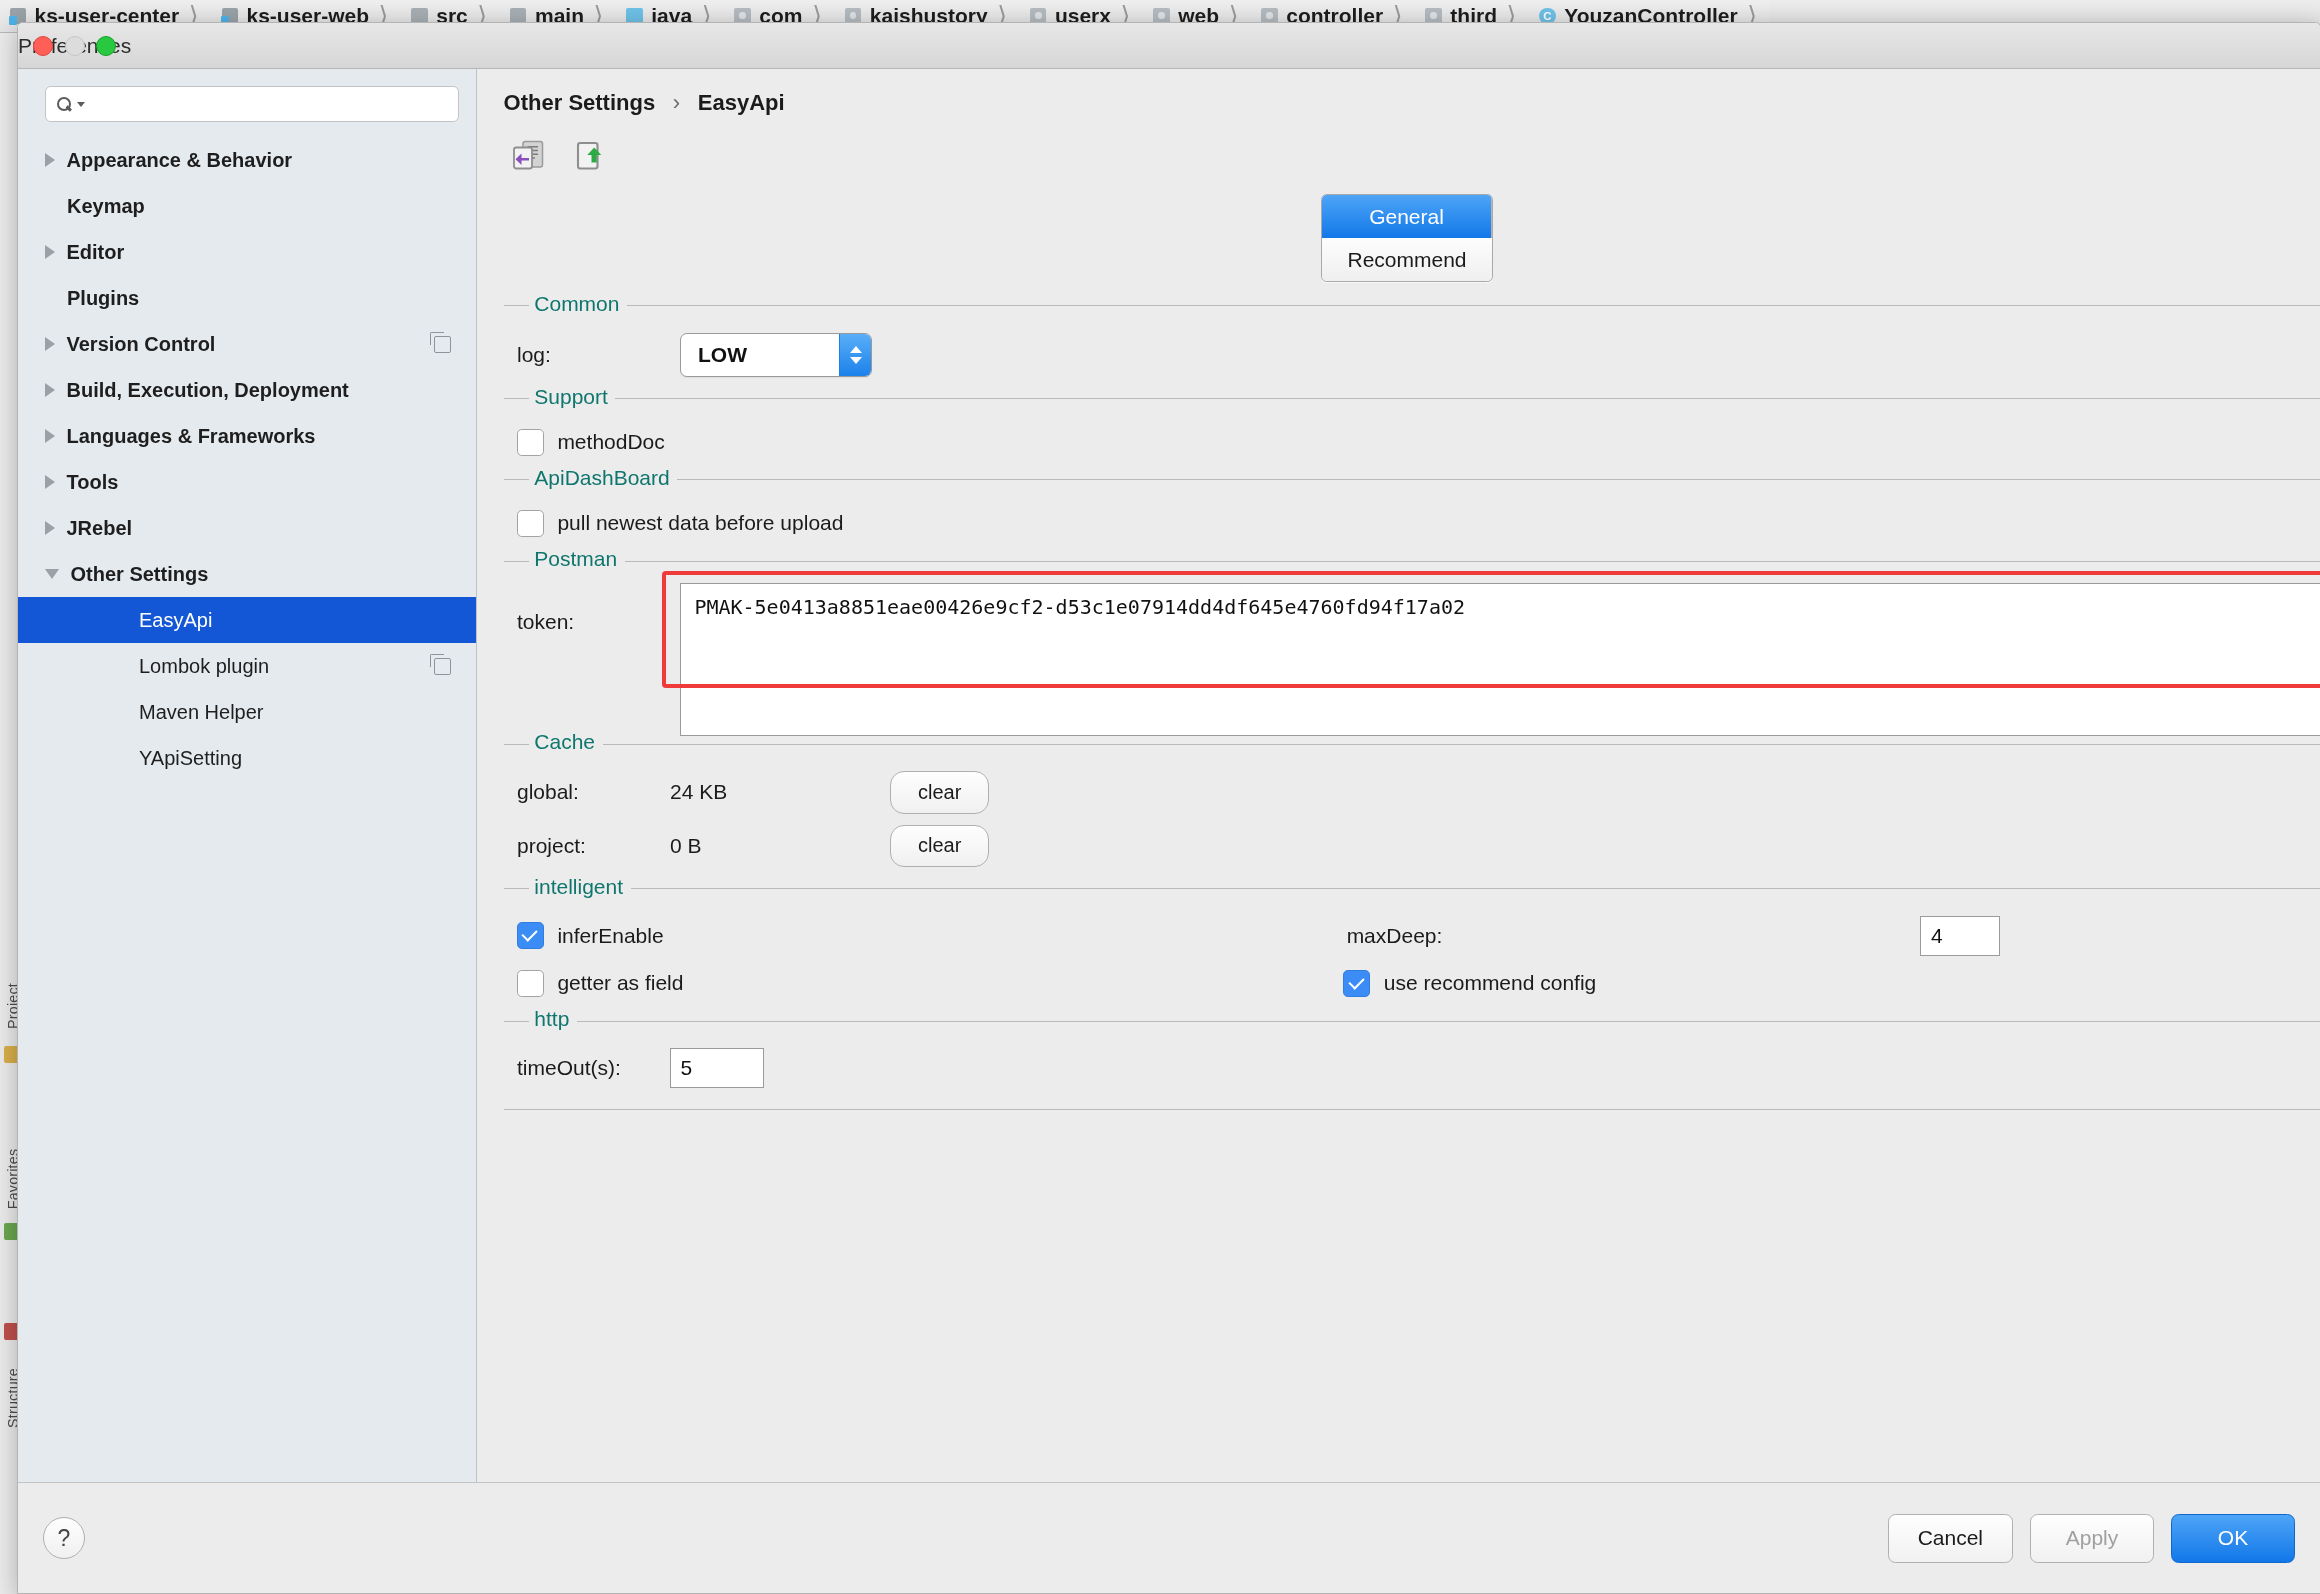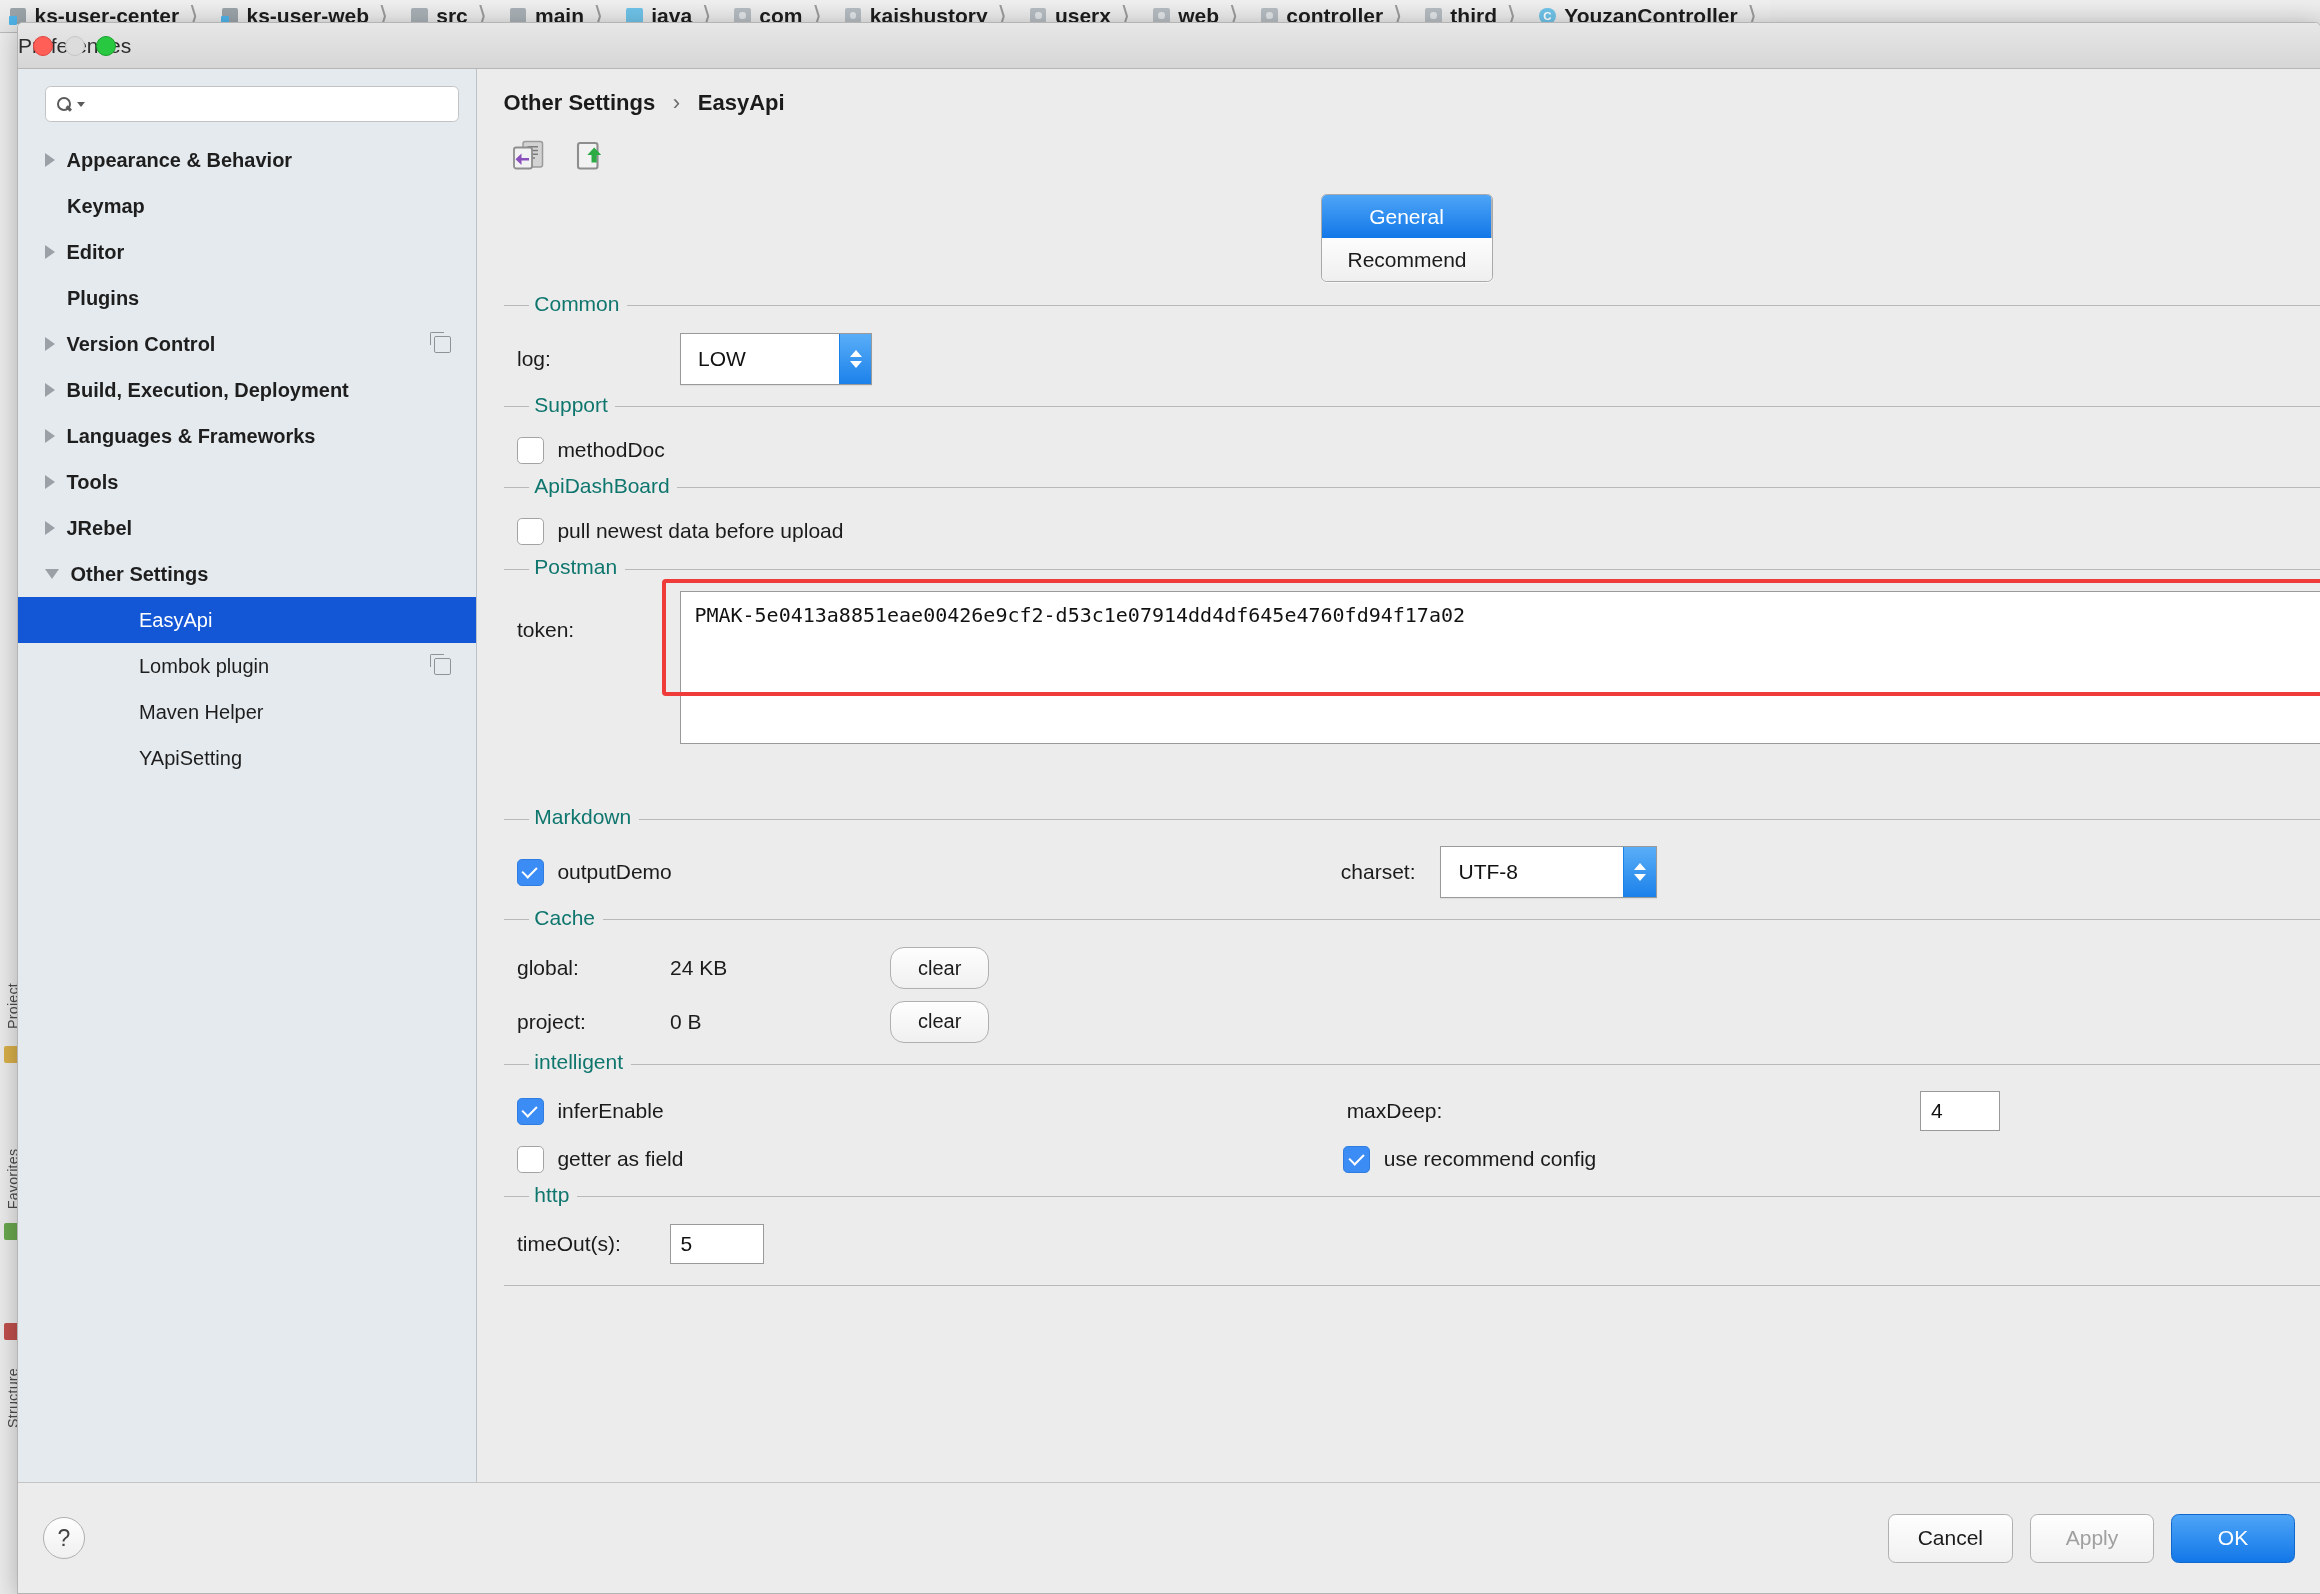"LOW" .combo { border-radius: 0 -> 7px; font-weight: none -> bold; height: 52px -> 44px }
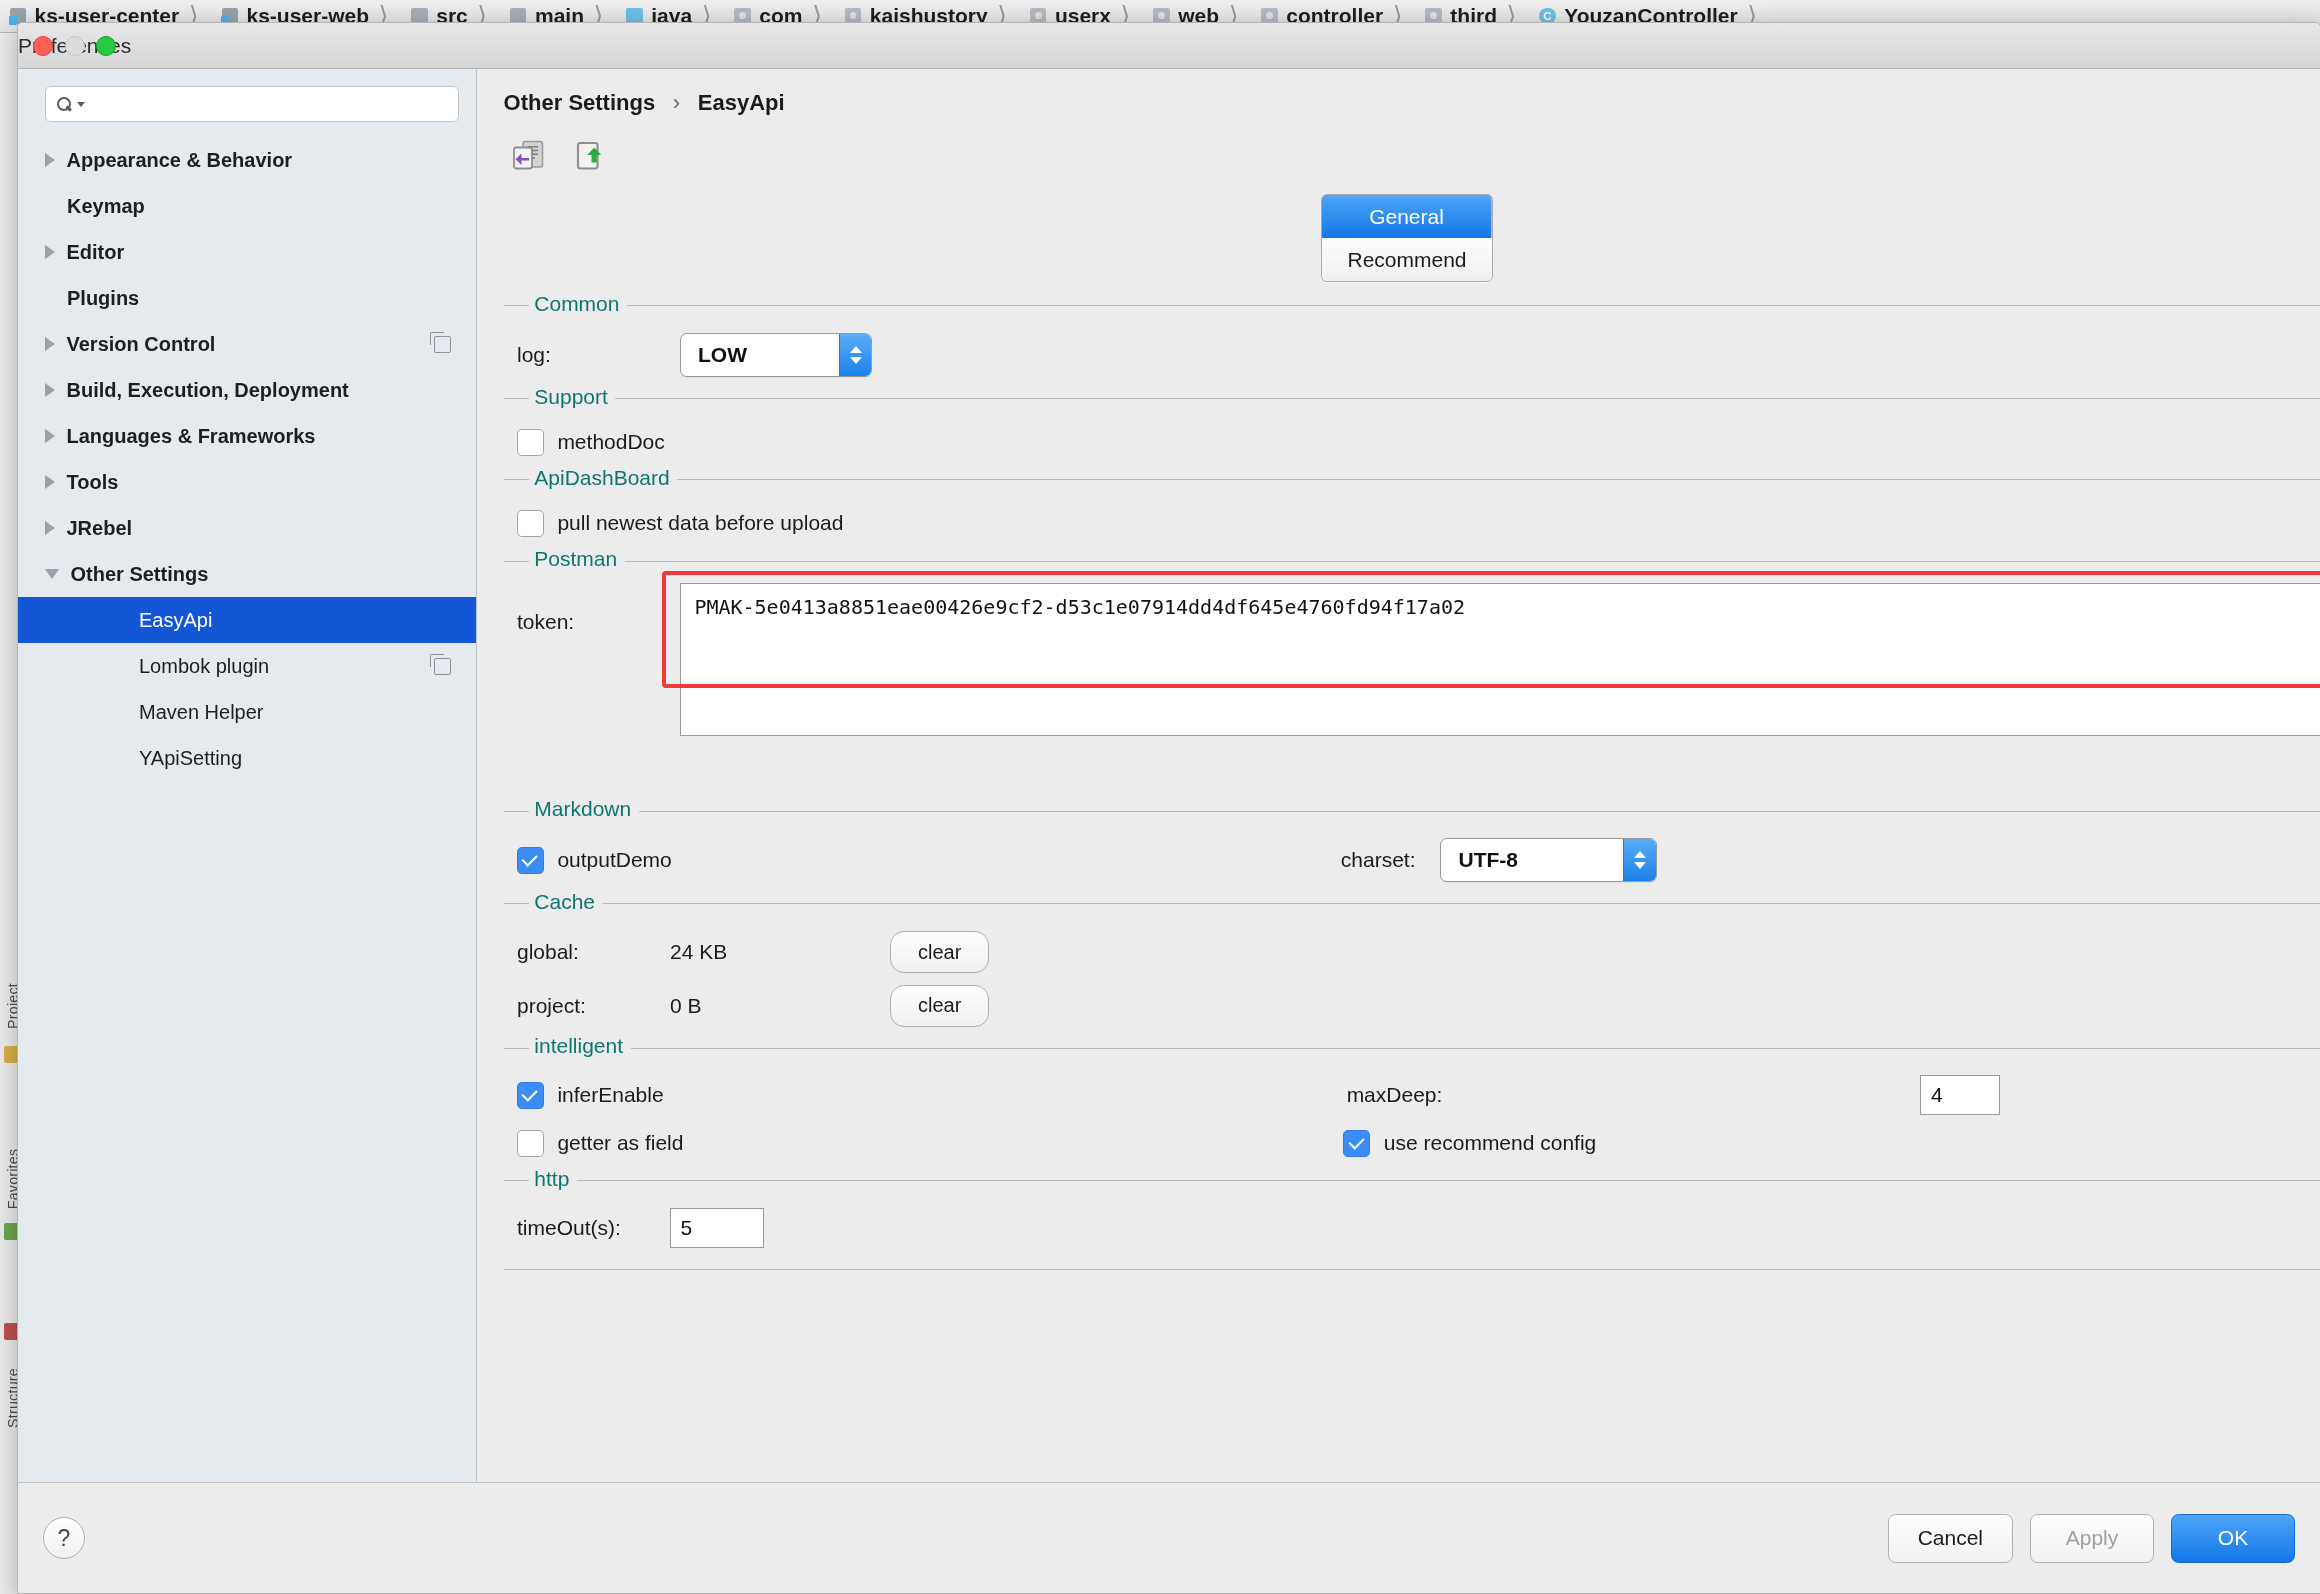"Markdown" div.group { html: <div> <div>Markdown</div> <div> <span></span> <span>outputDemo</span> <span>charset:</span> <span> <span>UTF-8</span> <span> <span></span> <span></span> </span> </span> </div> </div> -> none }
